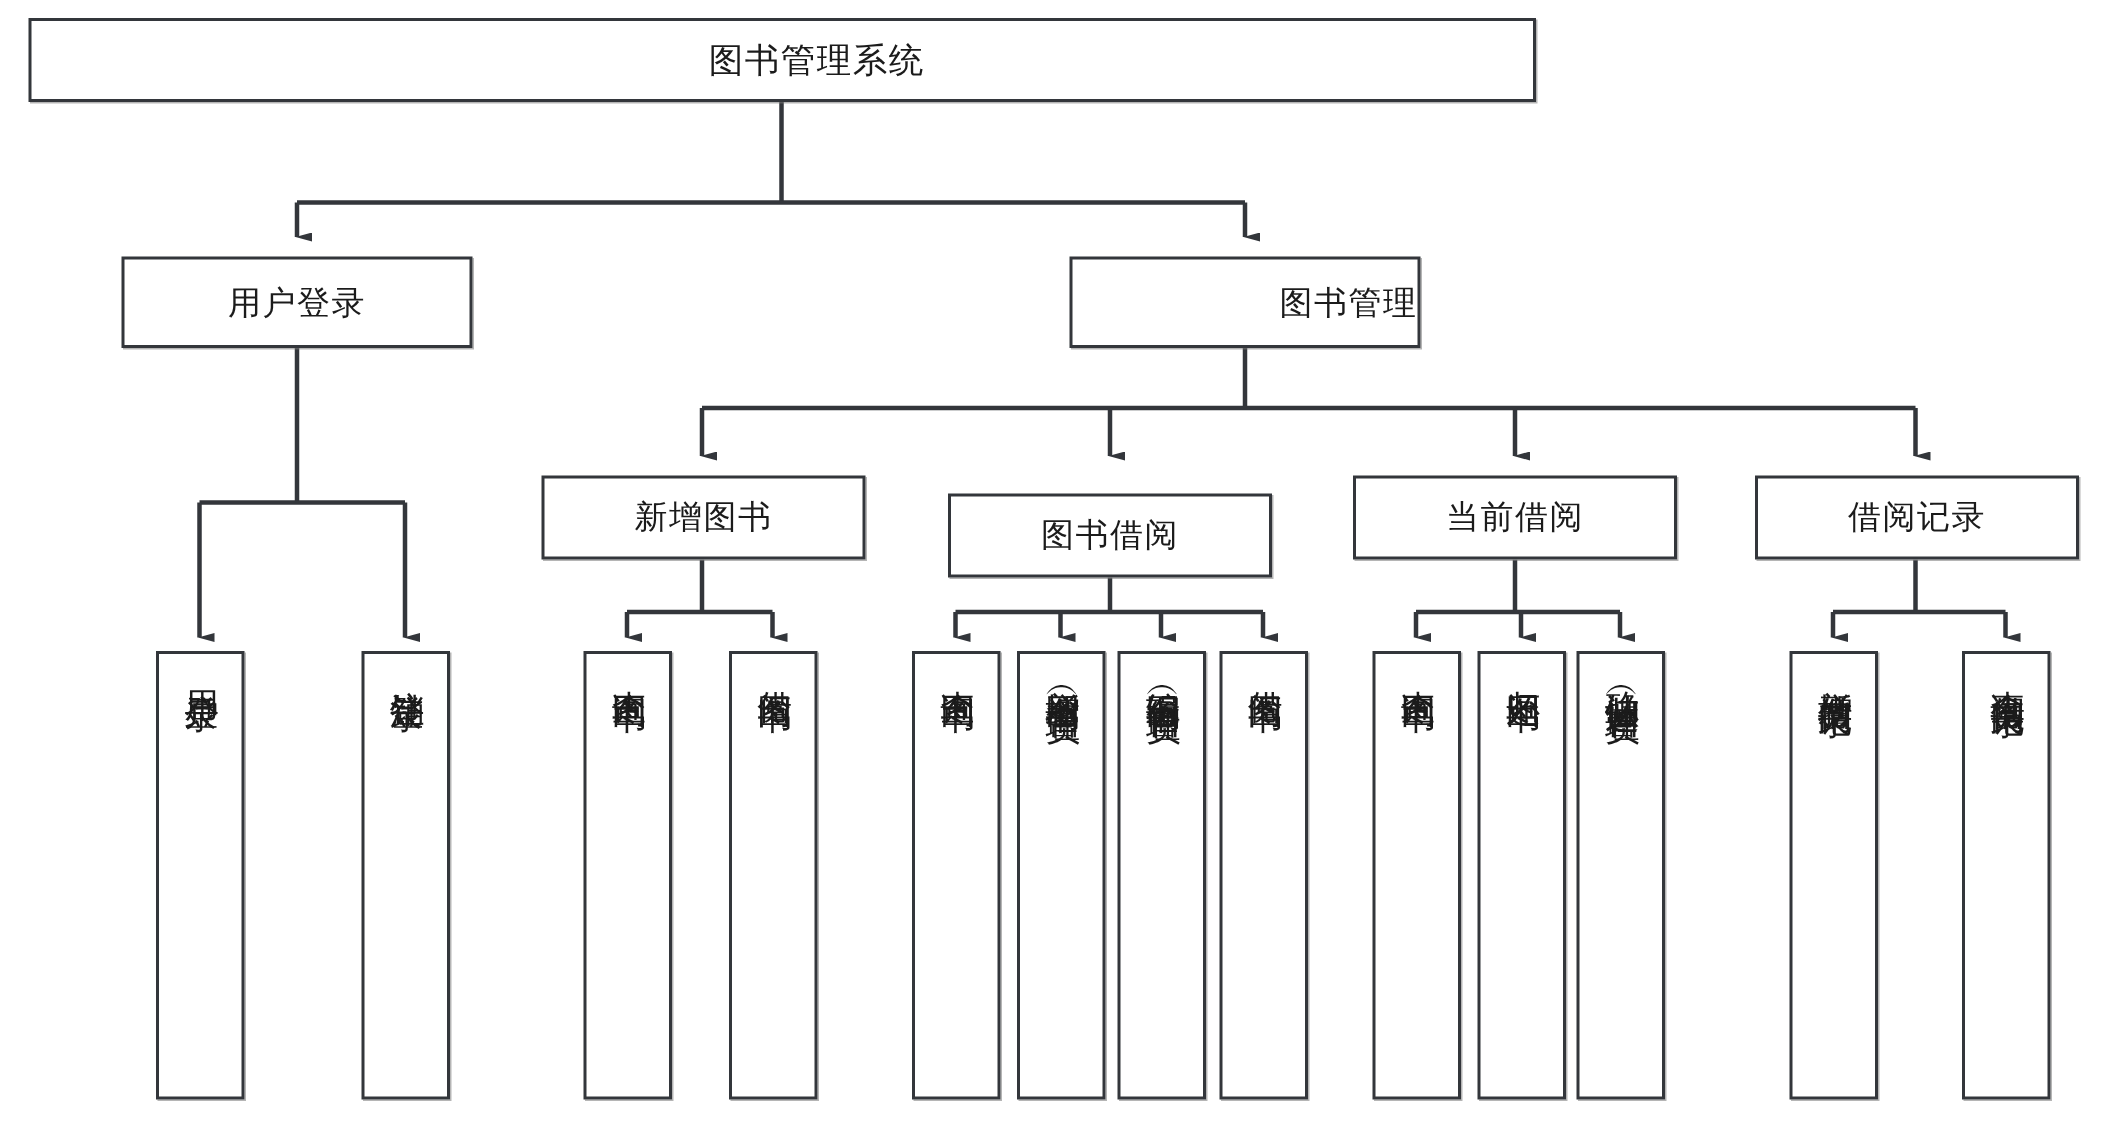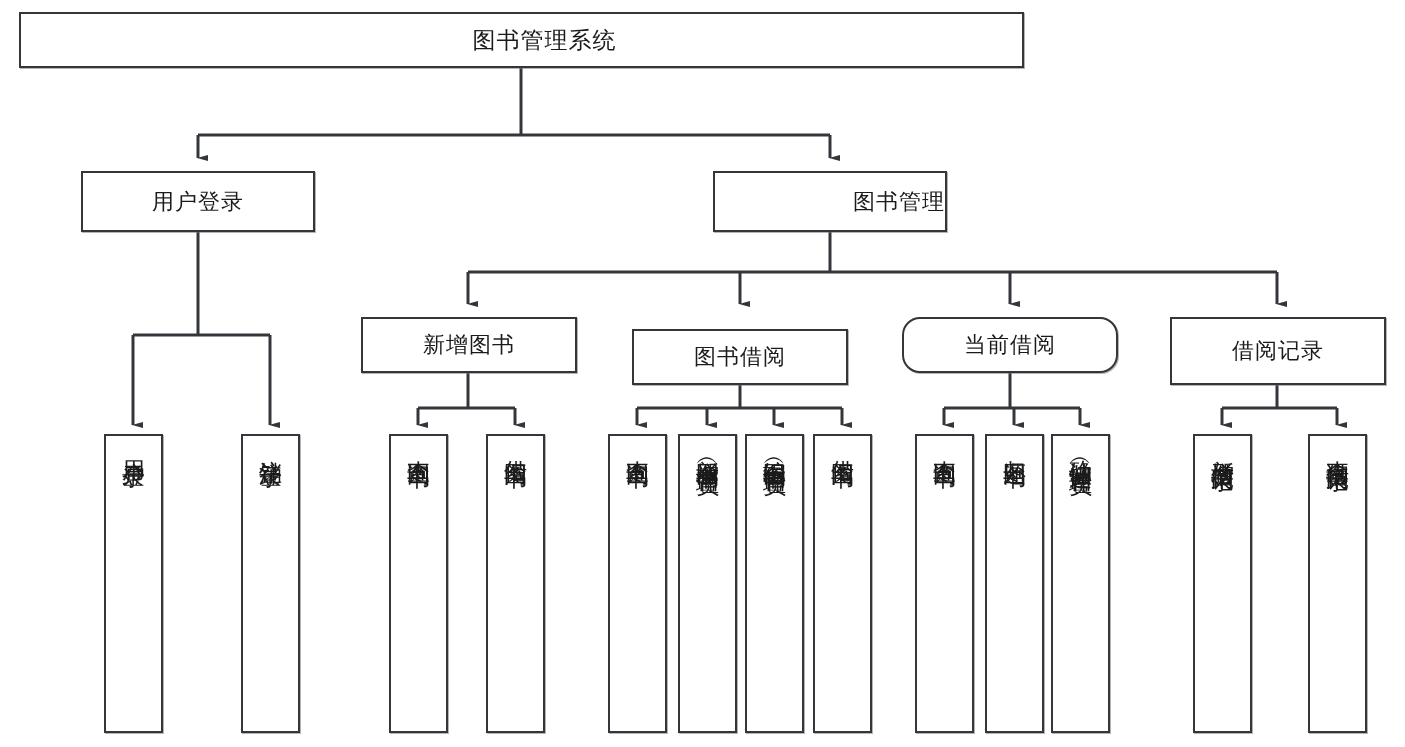"当前借阅" div.node-box { border-radius: 18px -> none }
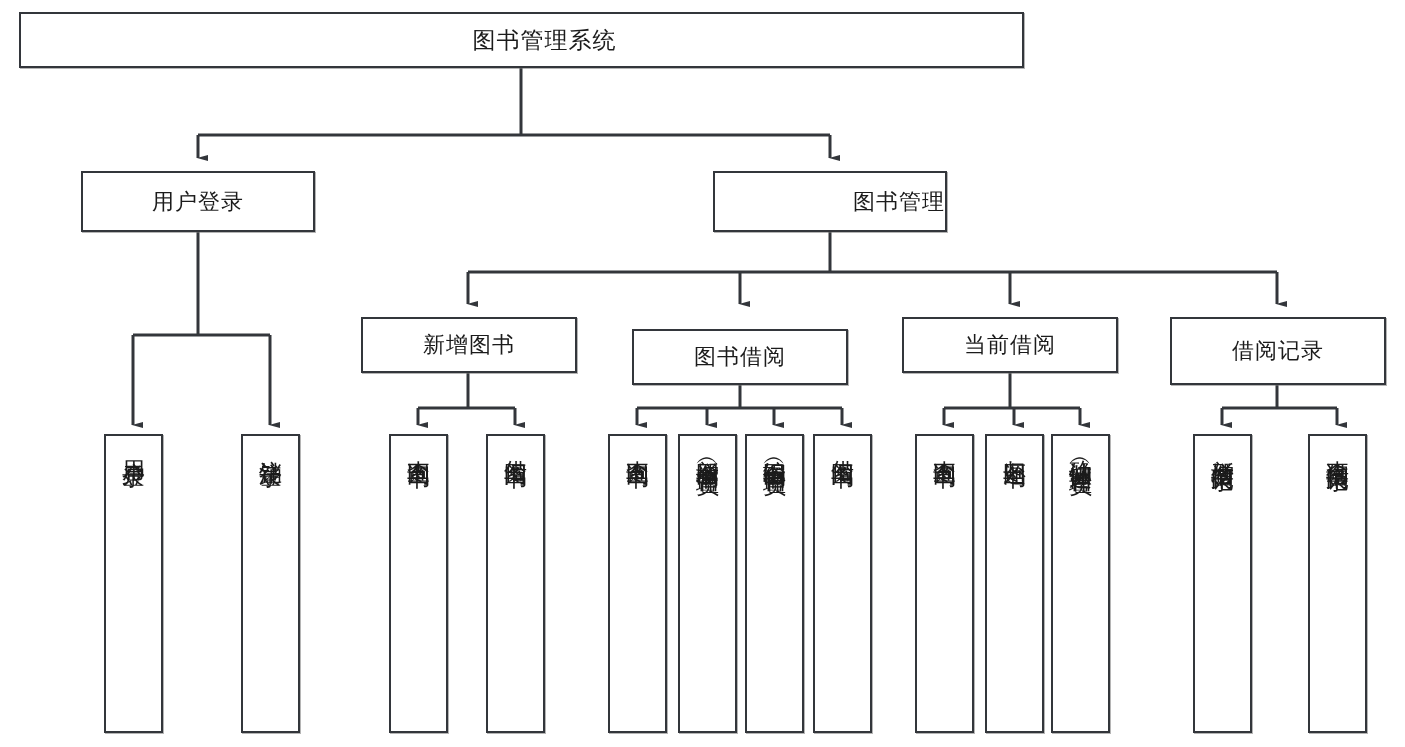"借阅记录" div.node-box { height: 68px -> 56px }
